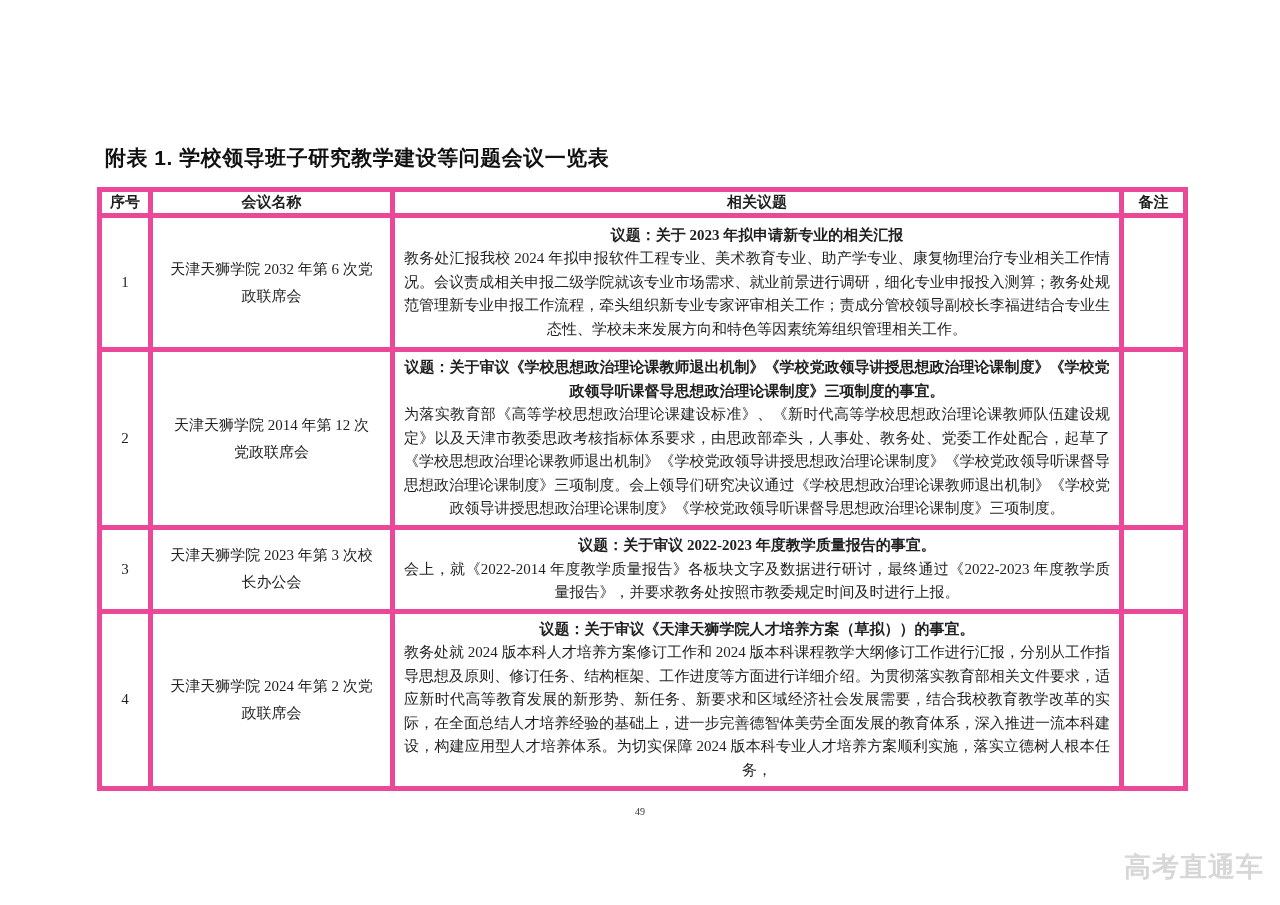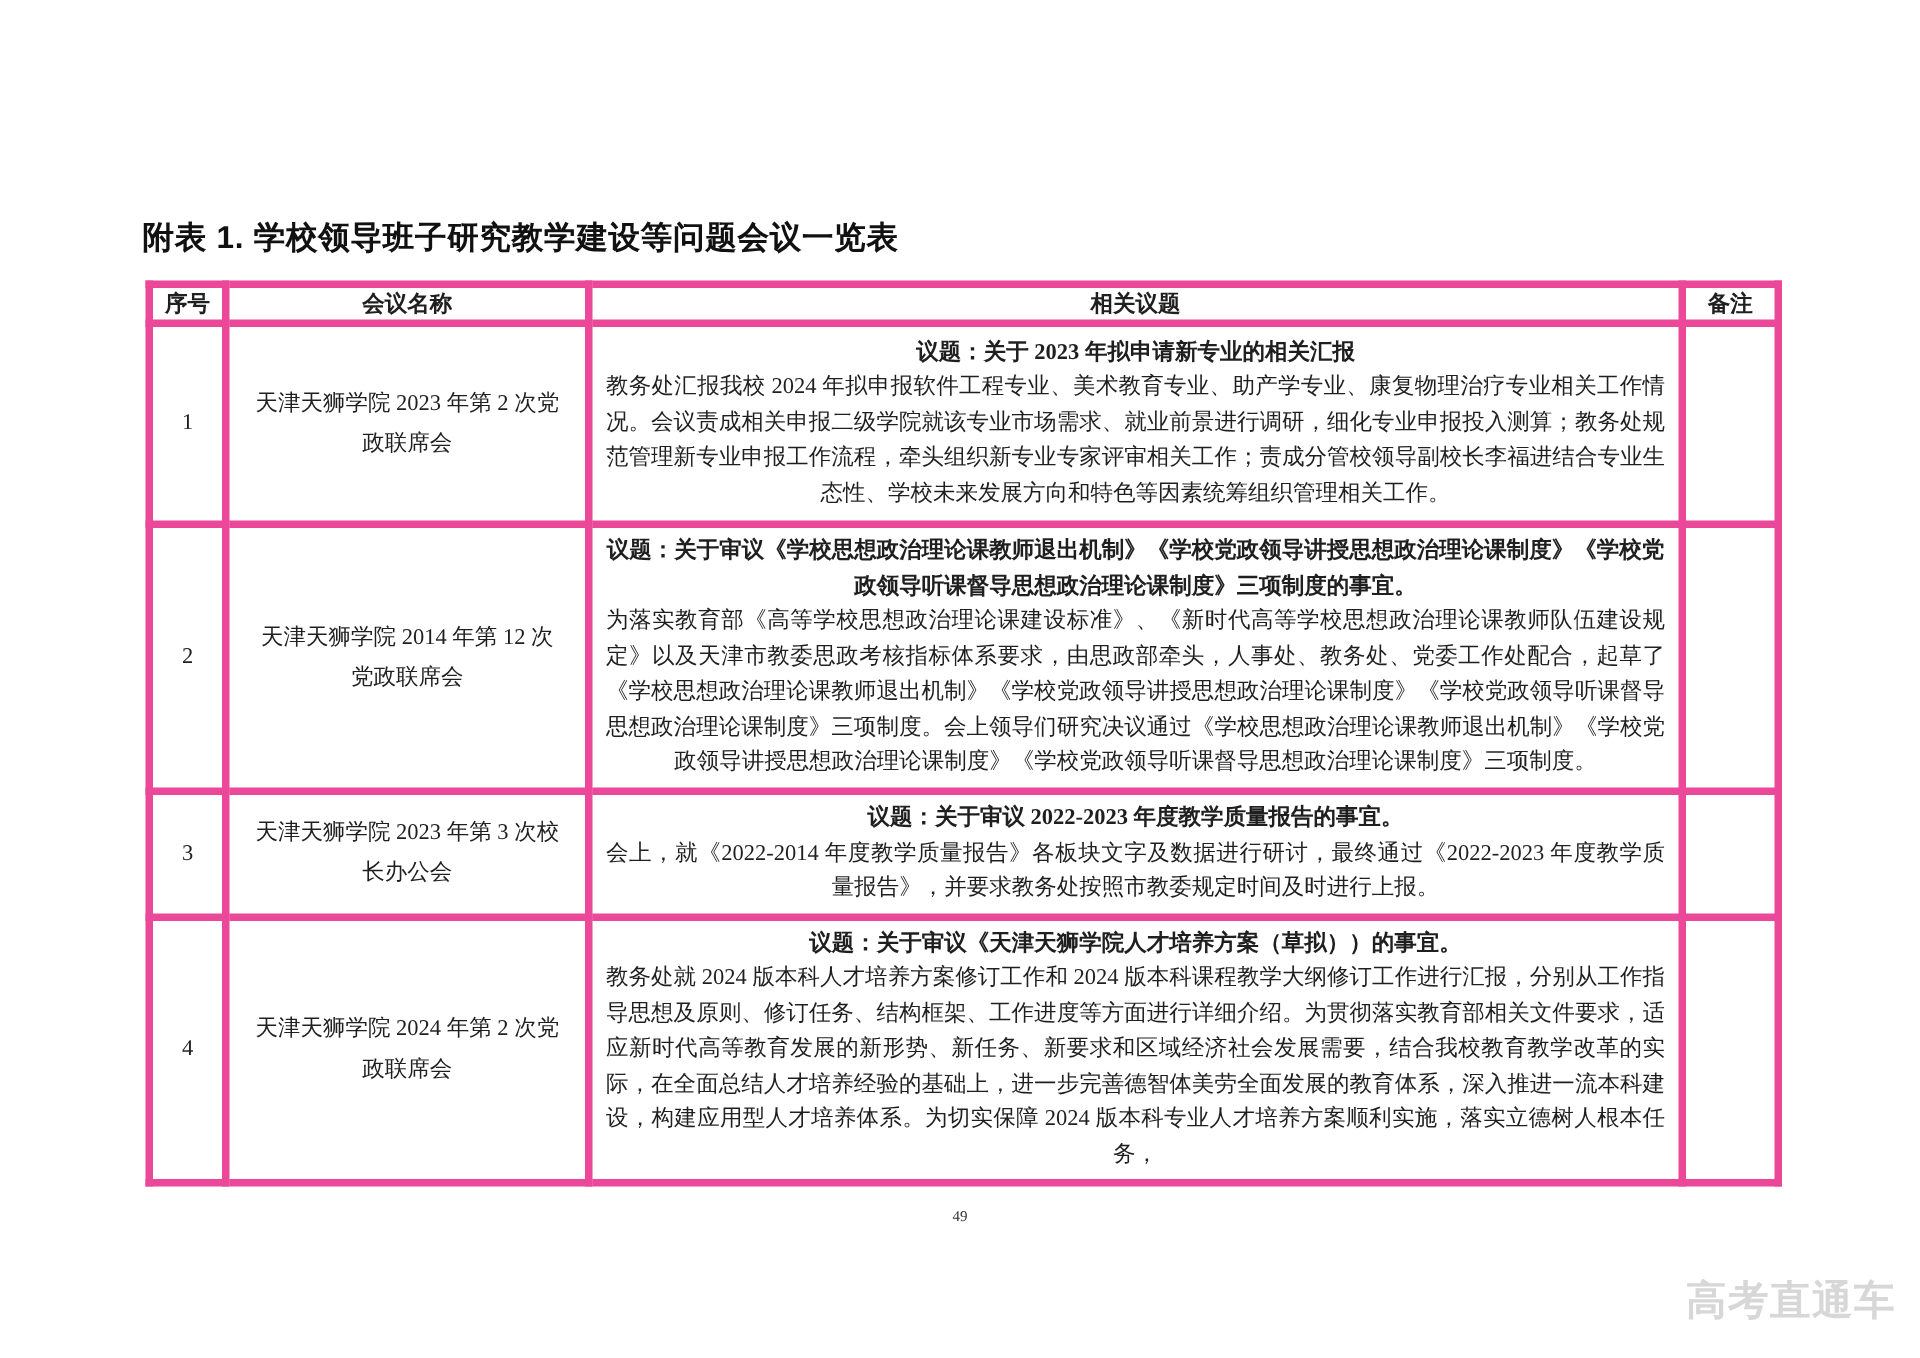"附表 1. 学校领导班子研究教学建设等问题会议一览表" .doc-title { left: 95px -> 105px }
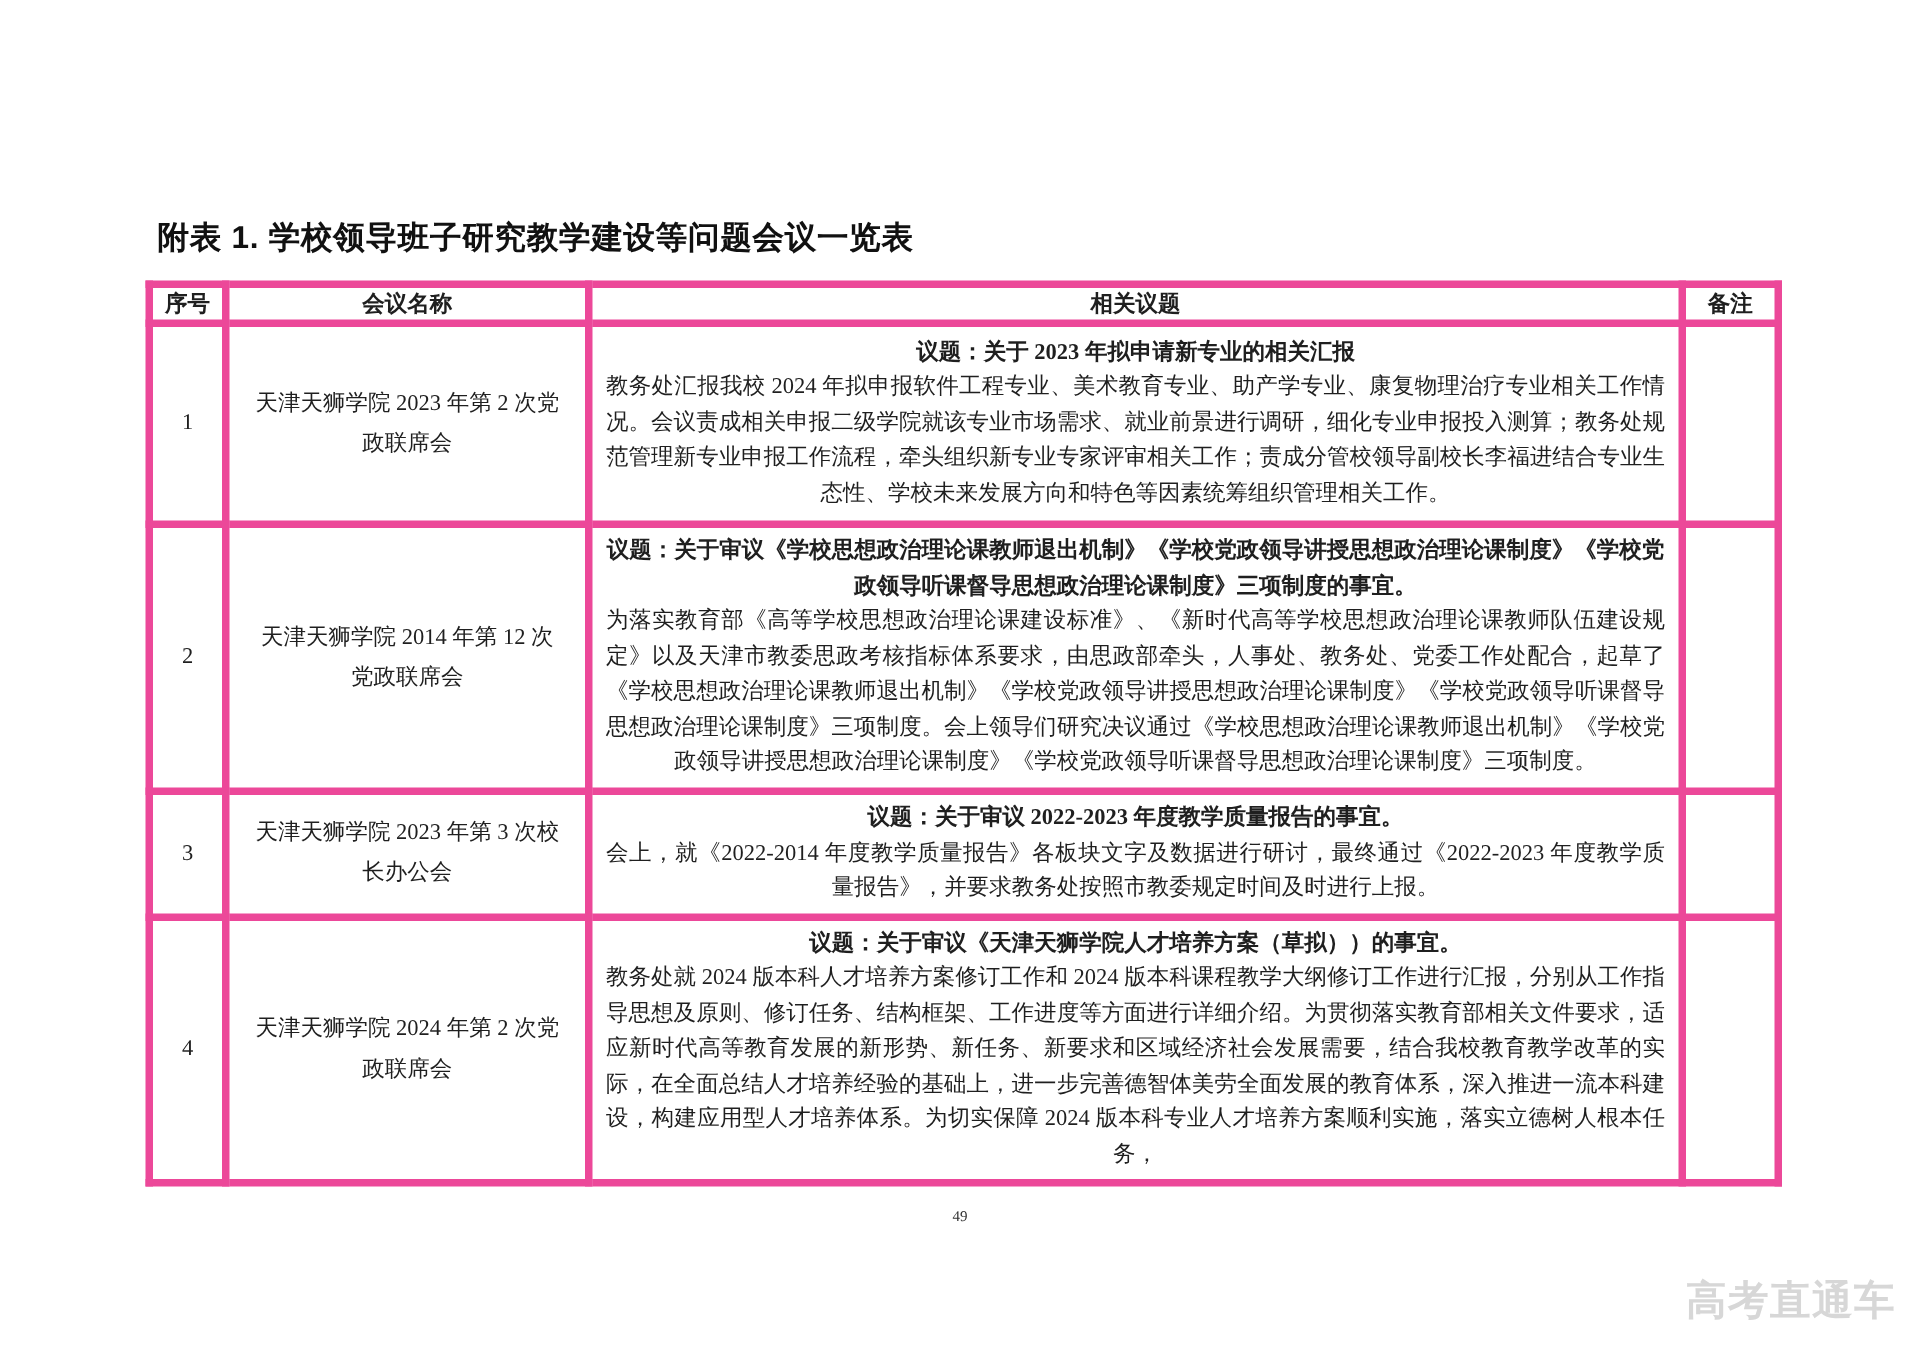"天津天狮学院 2023 年第 2 次党政联席会" td.cell-meeting { text: 2023 年第 2 -> 2032 年第 6 }
